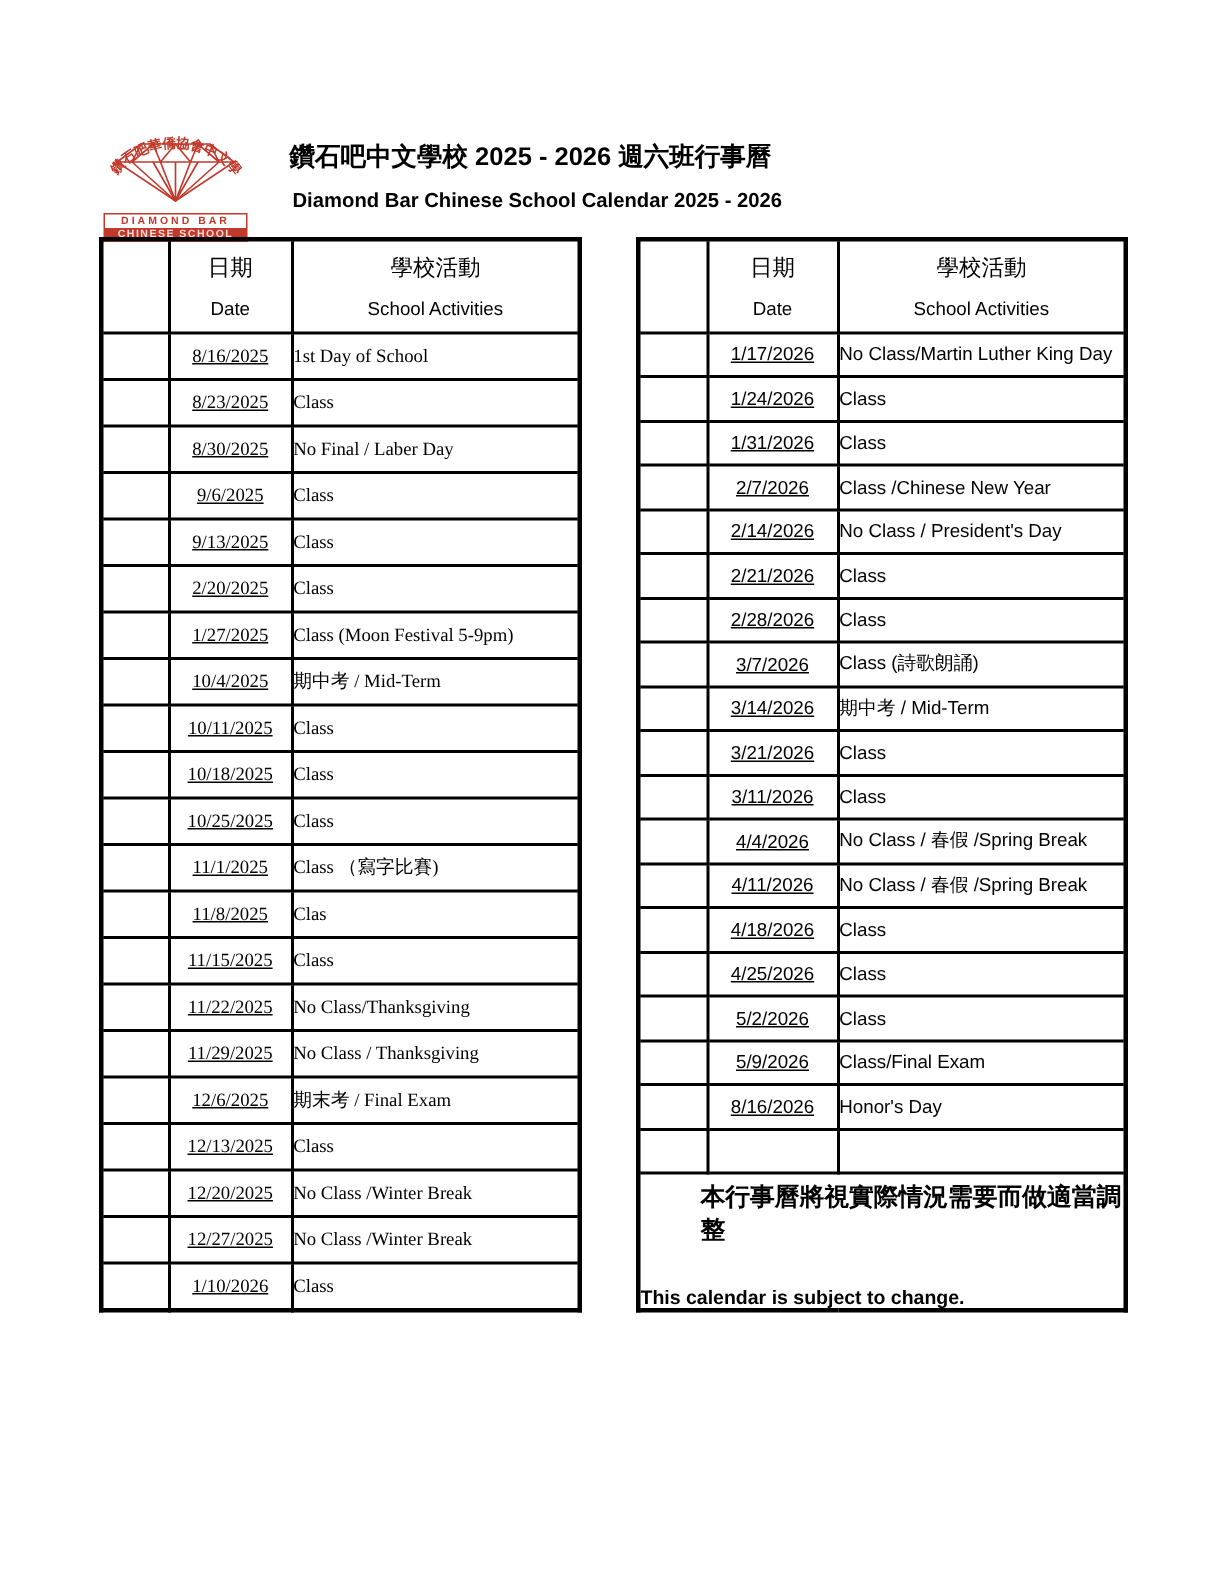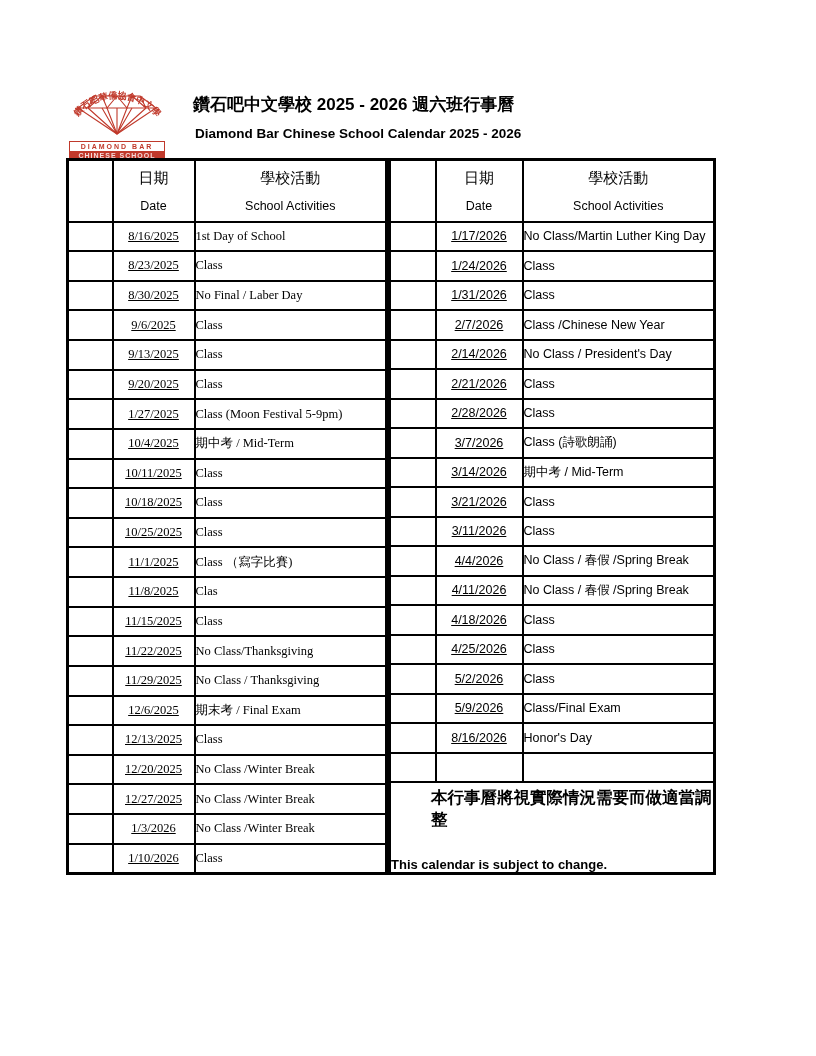"日期" .tables-wrap { gap: none -> 36px }
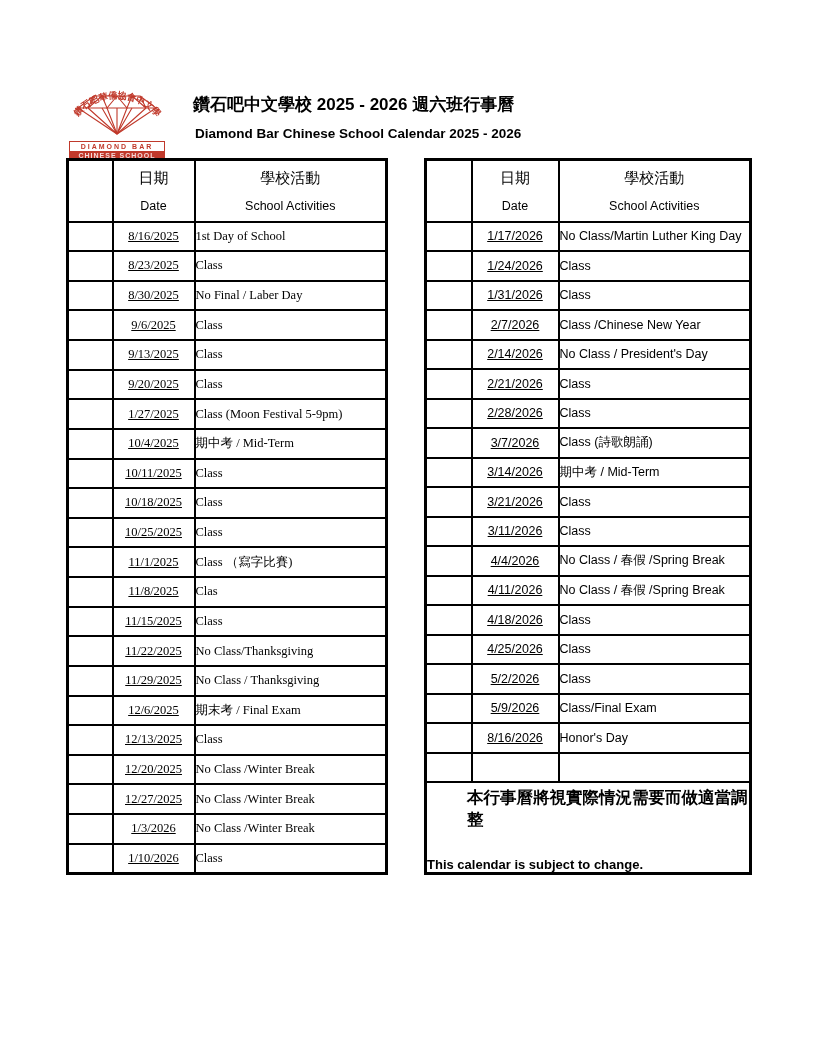"9/20/2025" td.date-cell { text: 9/20/2025 -> 2/20/2025 }
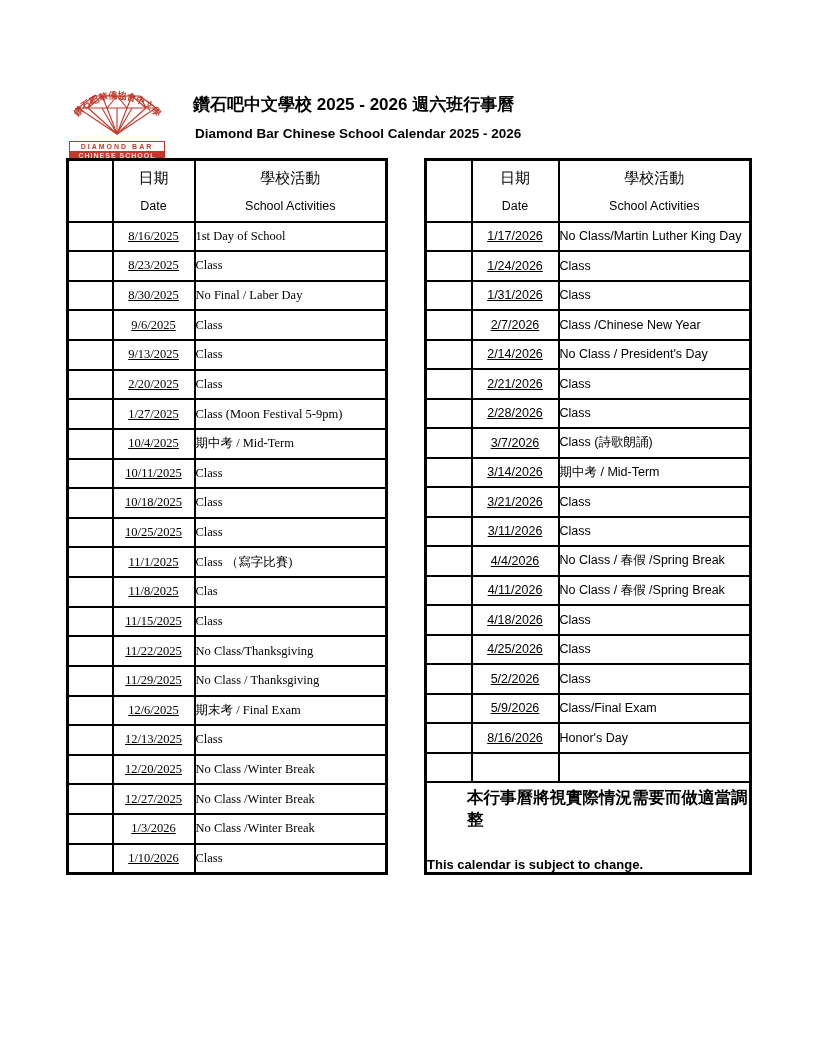"1/3/2026" tr { html: <tr> <td></td> <td>1/3/2026</td> <td>No Class /Winter Break</td> </tr> -> none }
